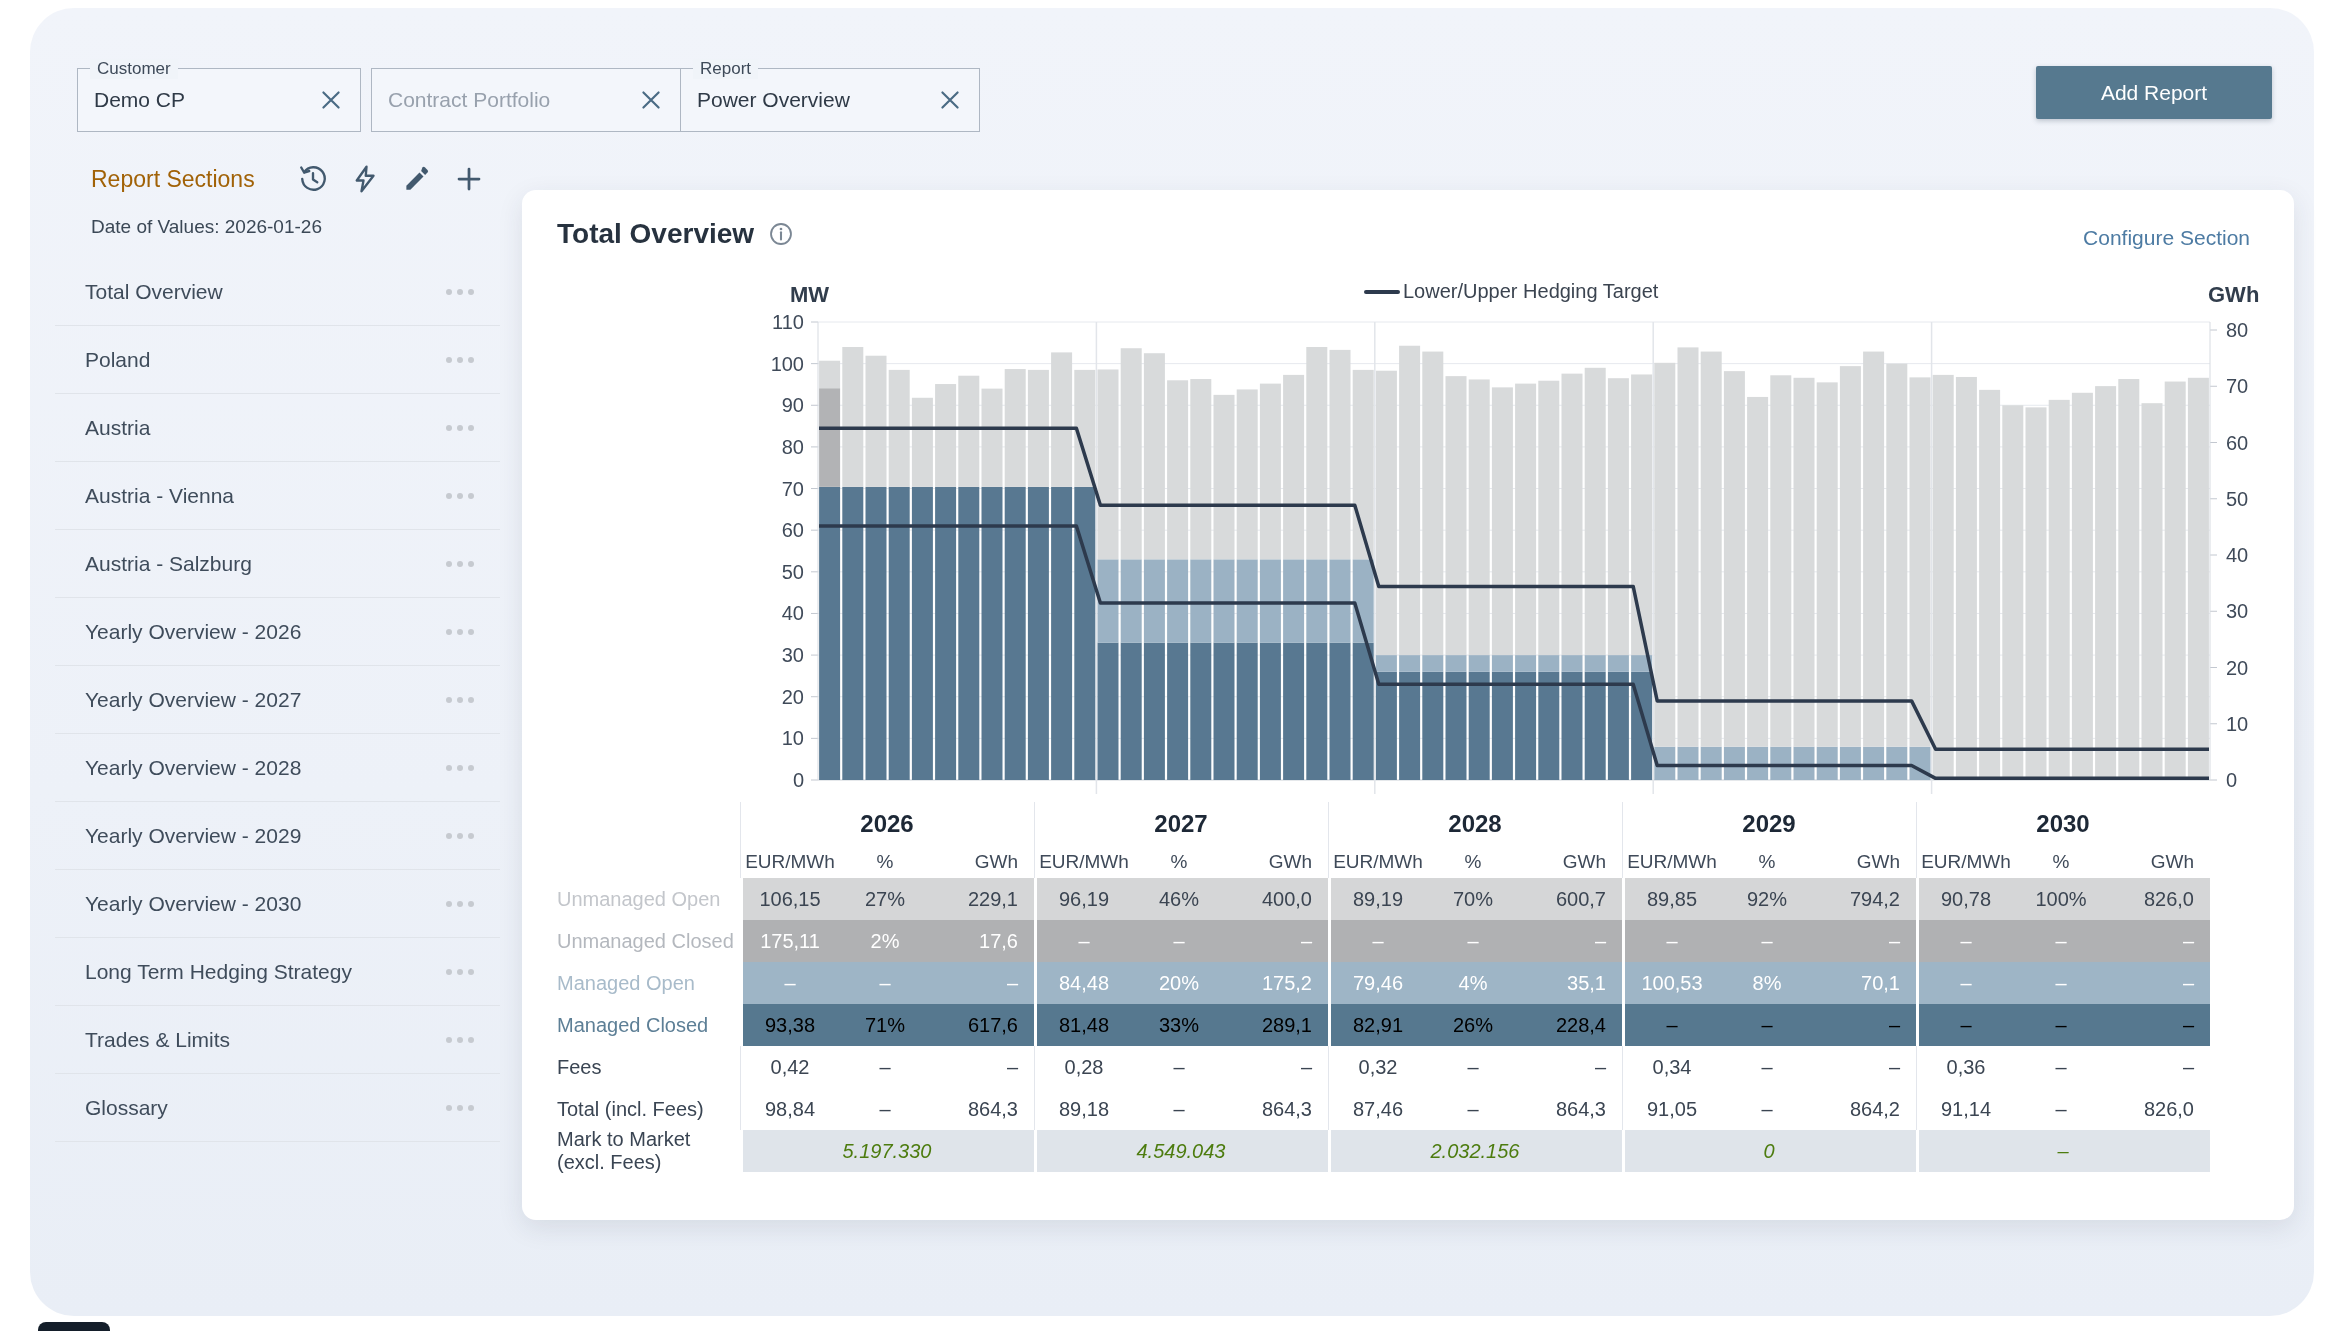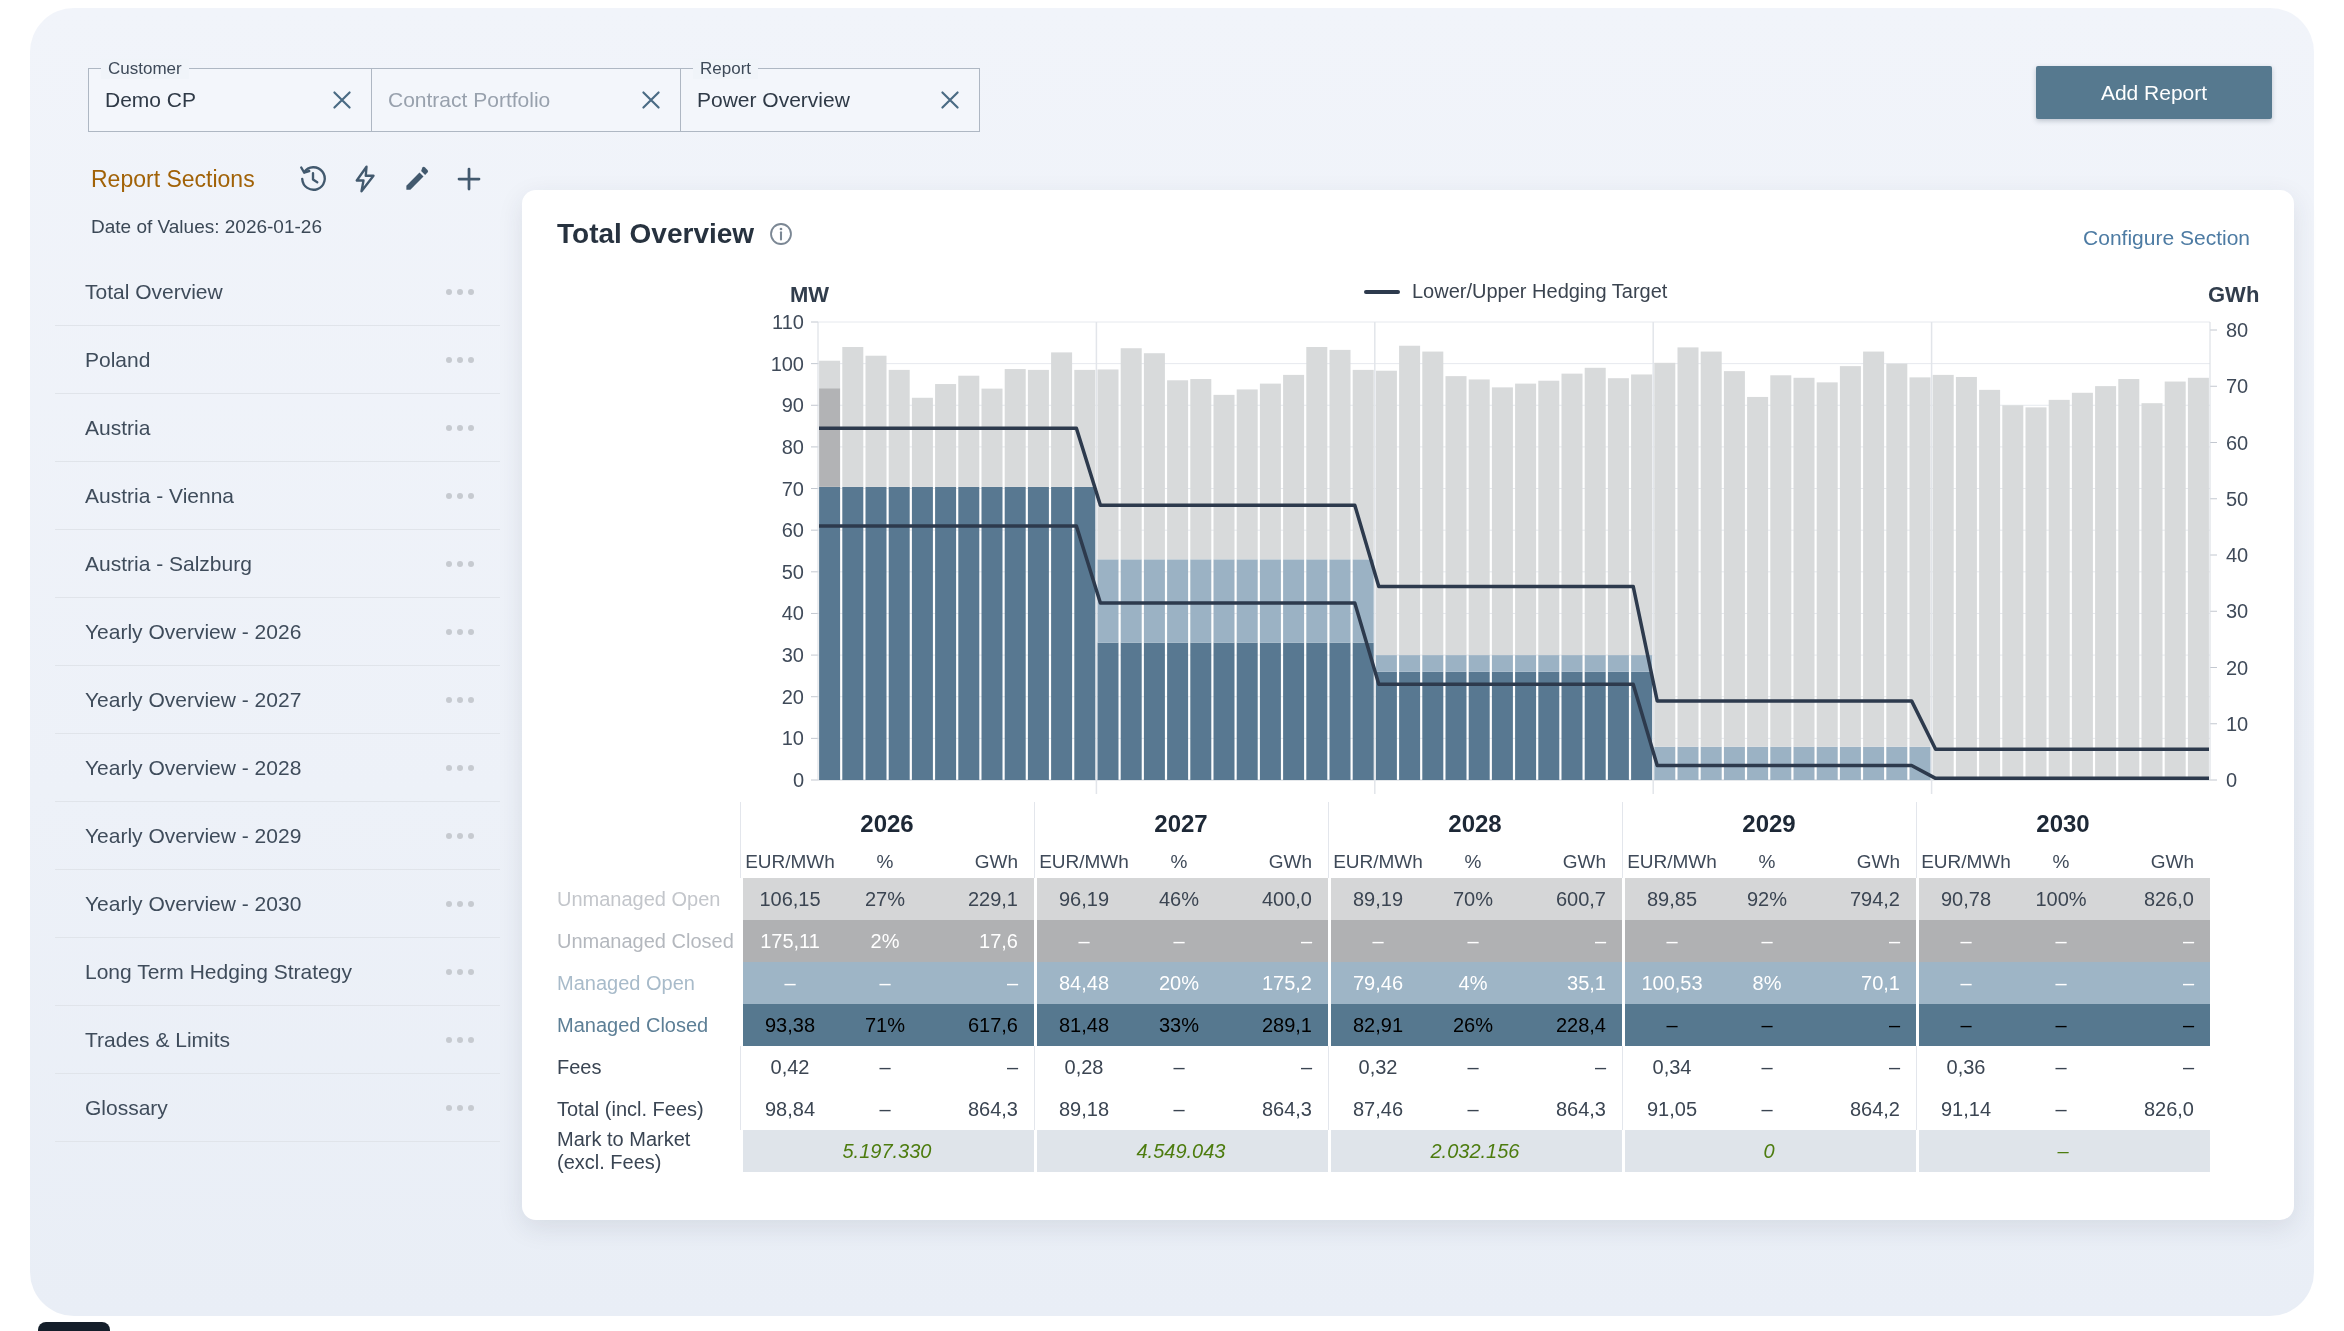"Customer" div.fld { left: 58px -> 47px }
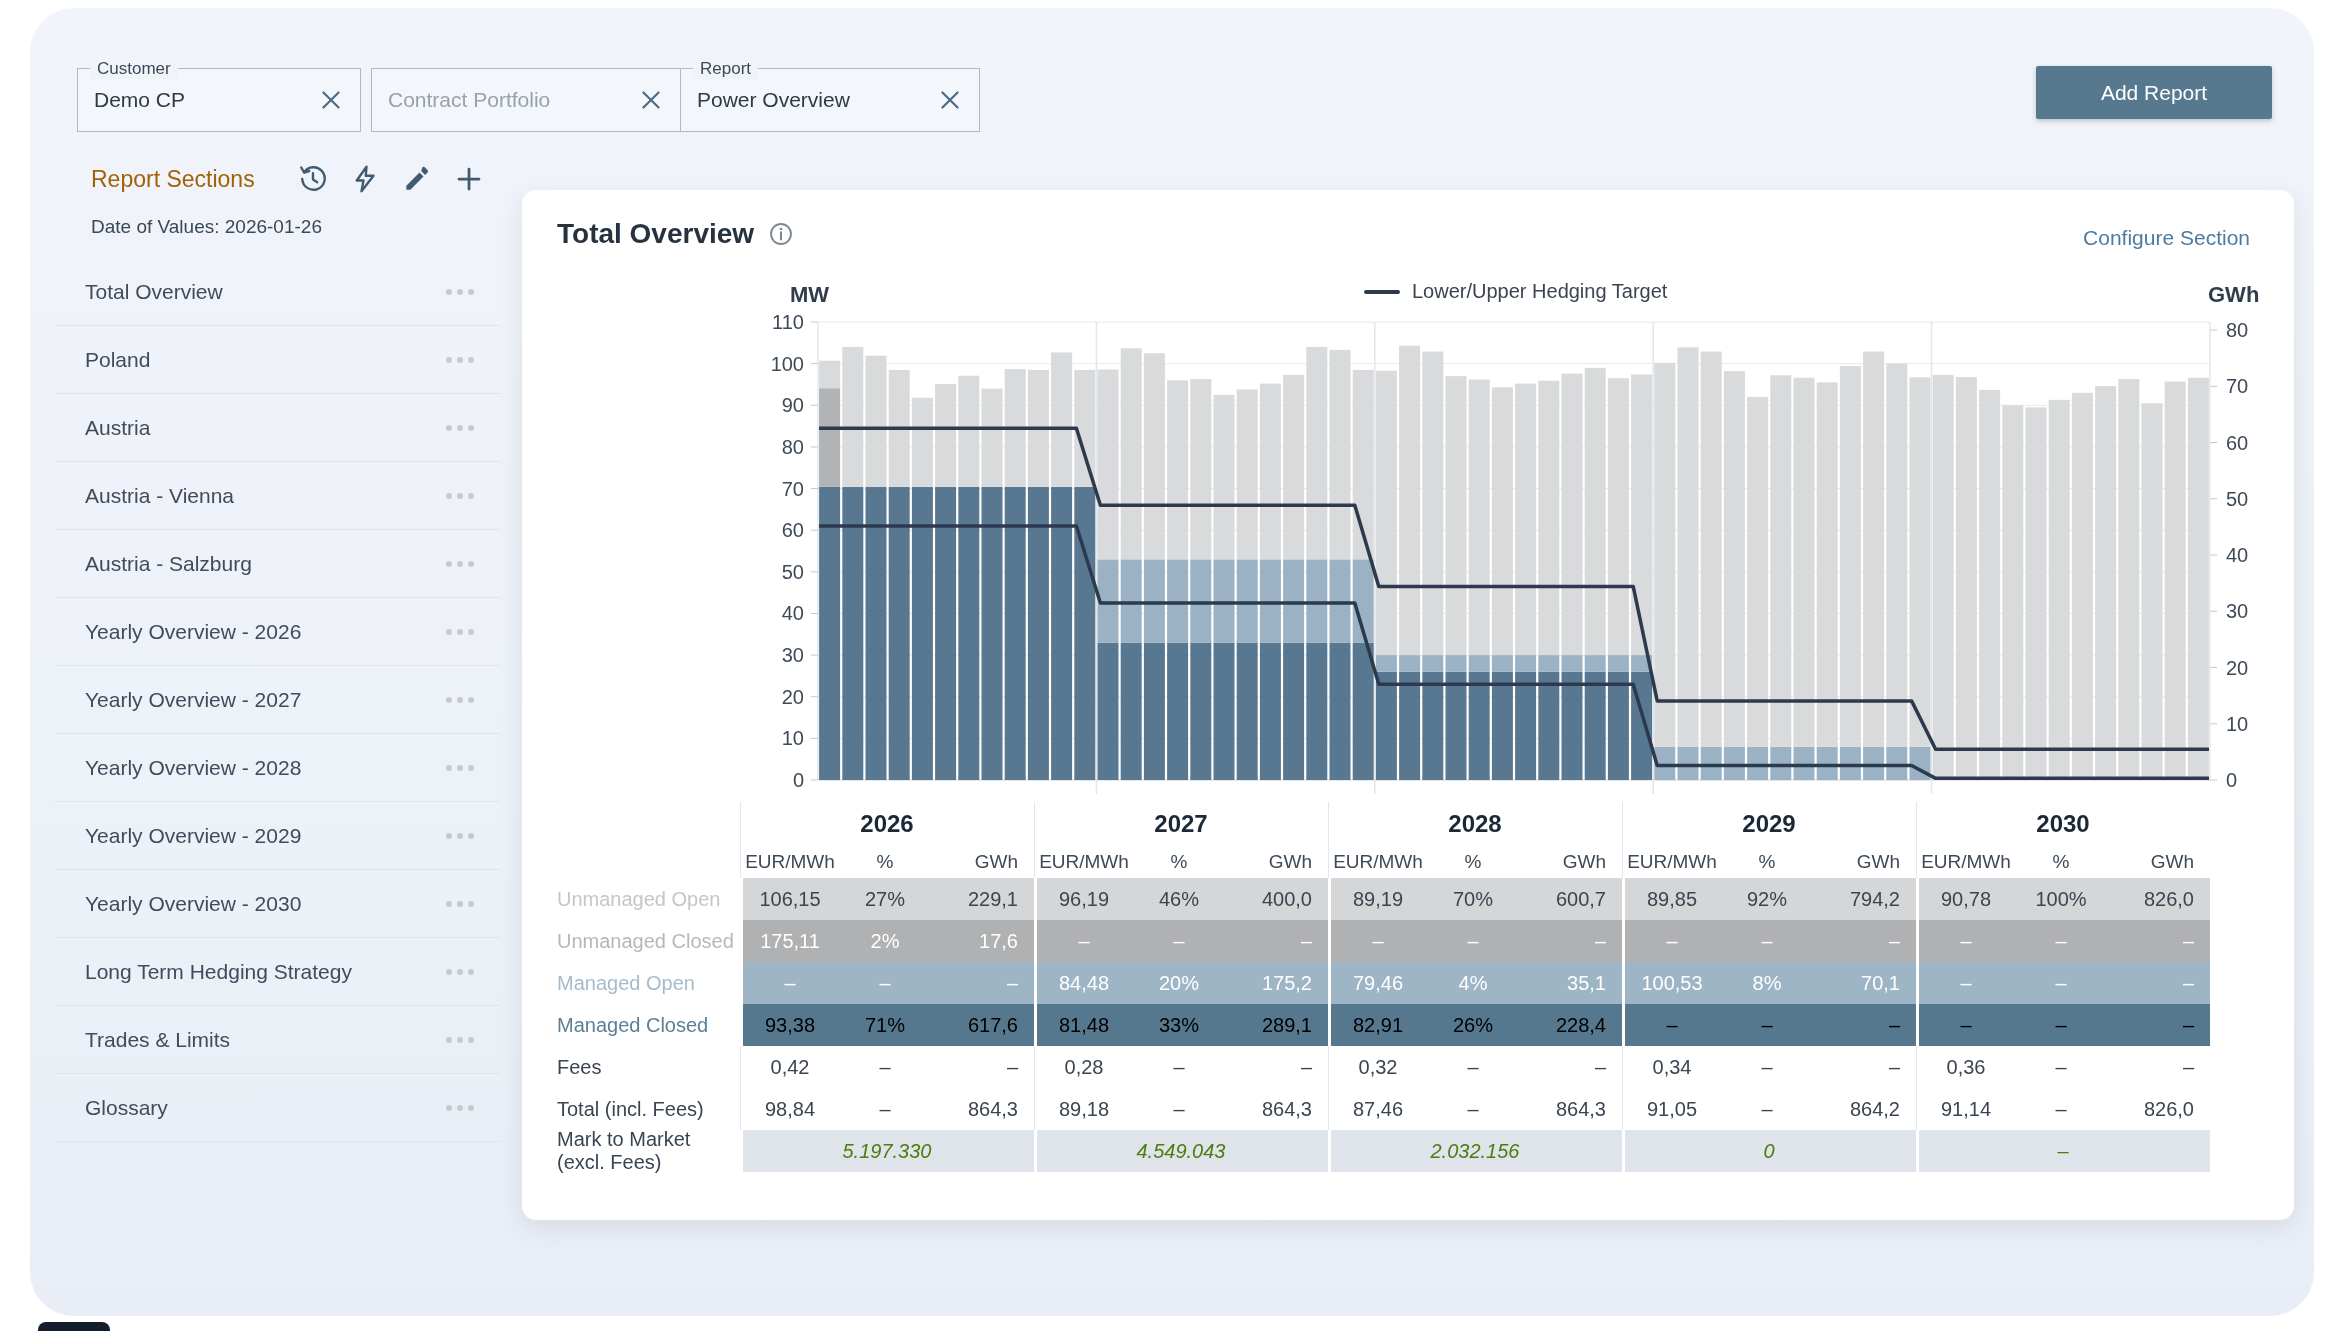"Lower/Upper Hedging Target" #legend { gap: 12px -> 3px }
